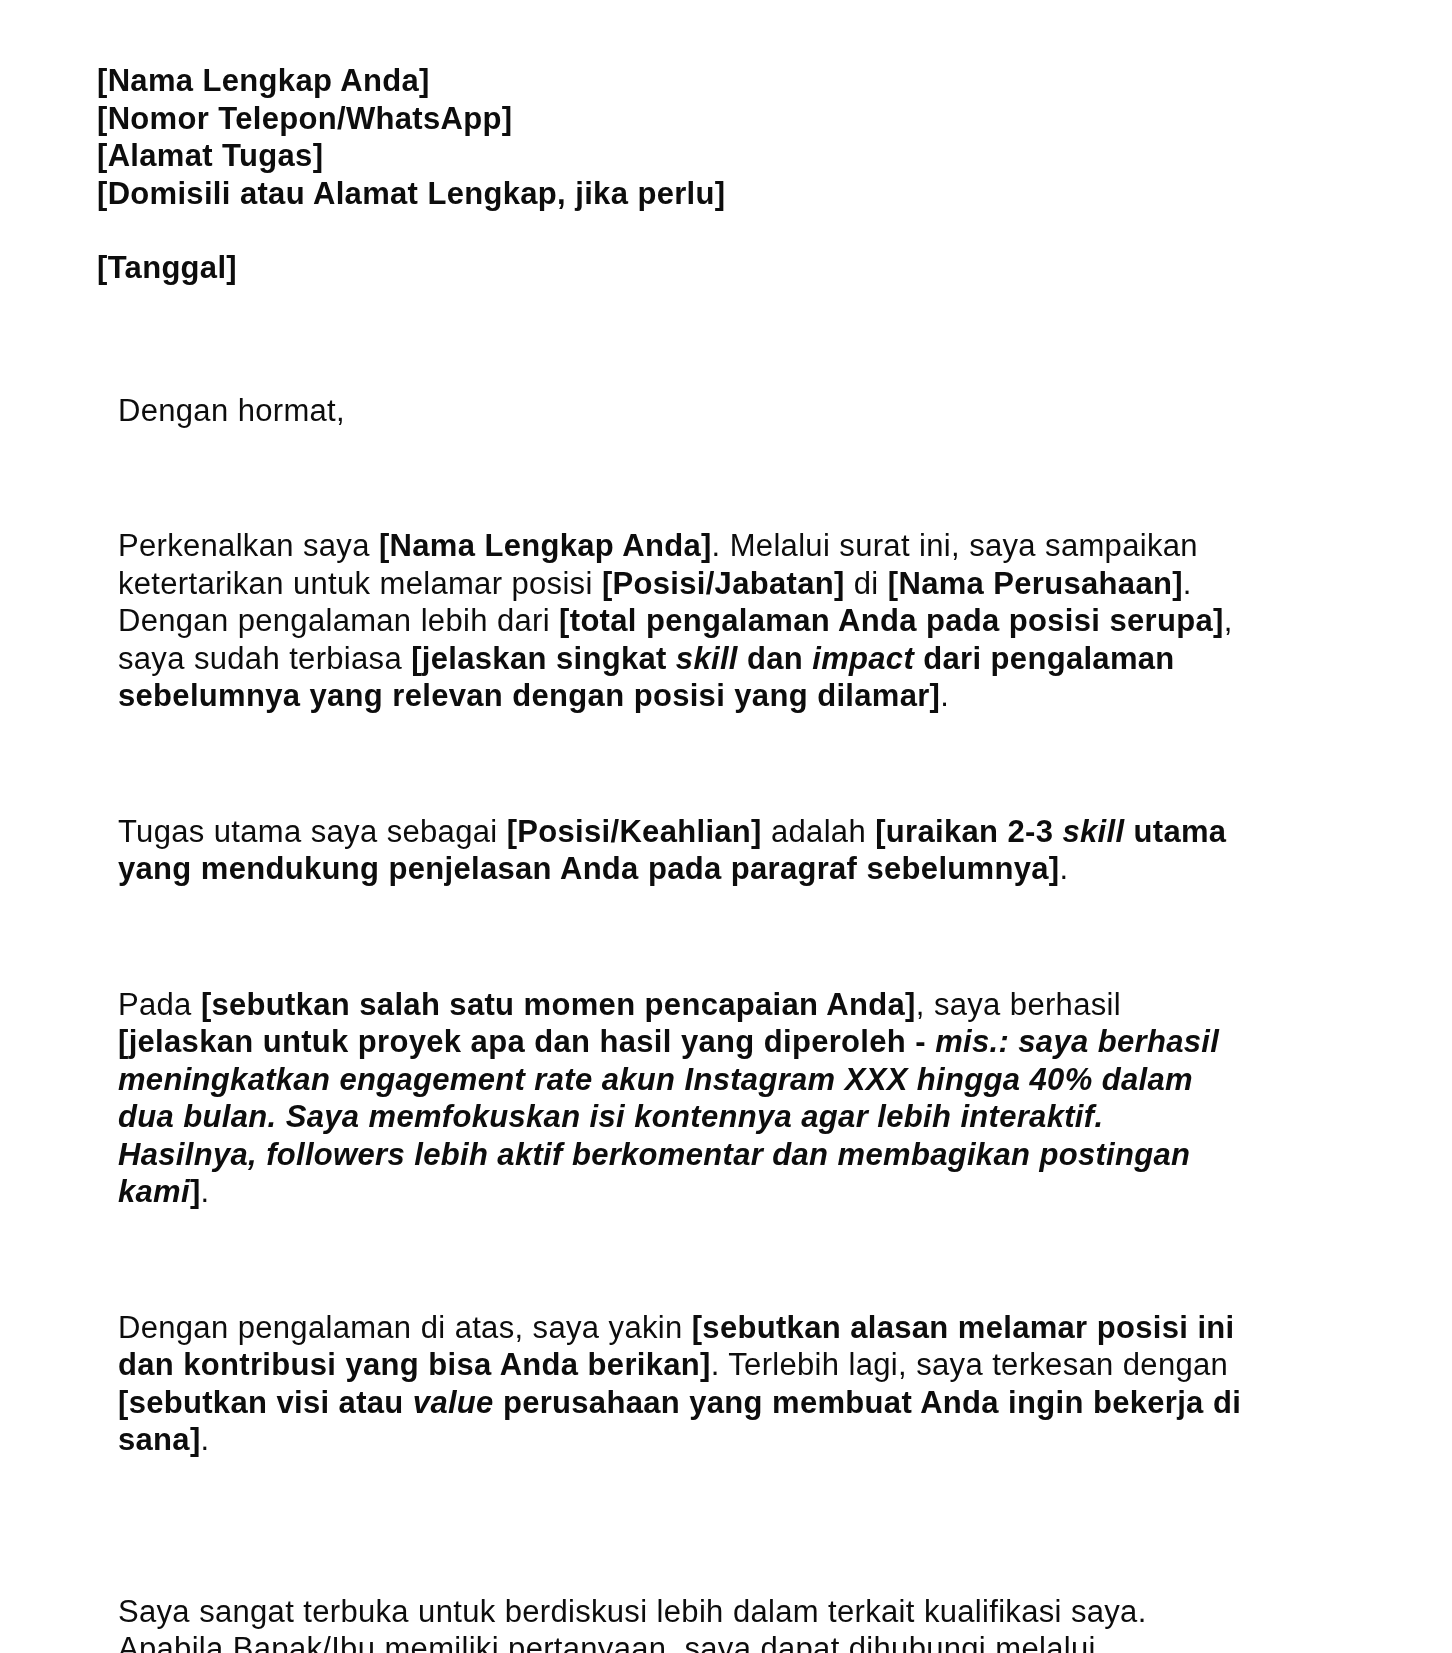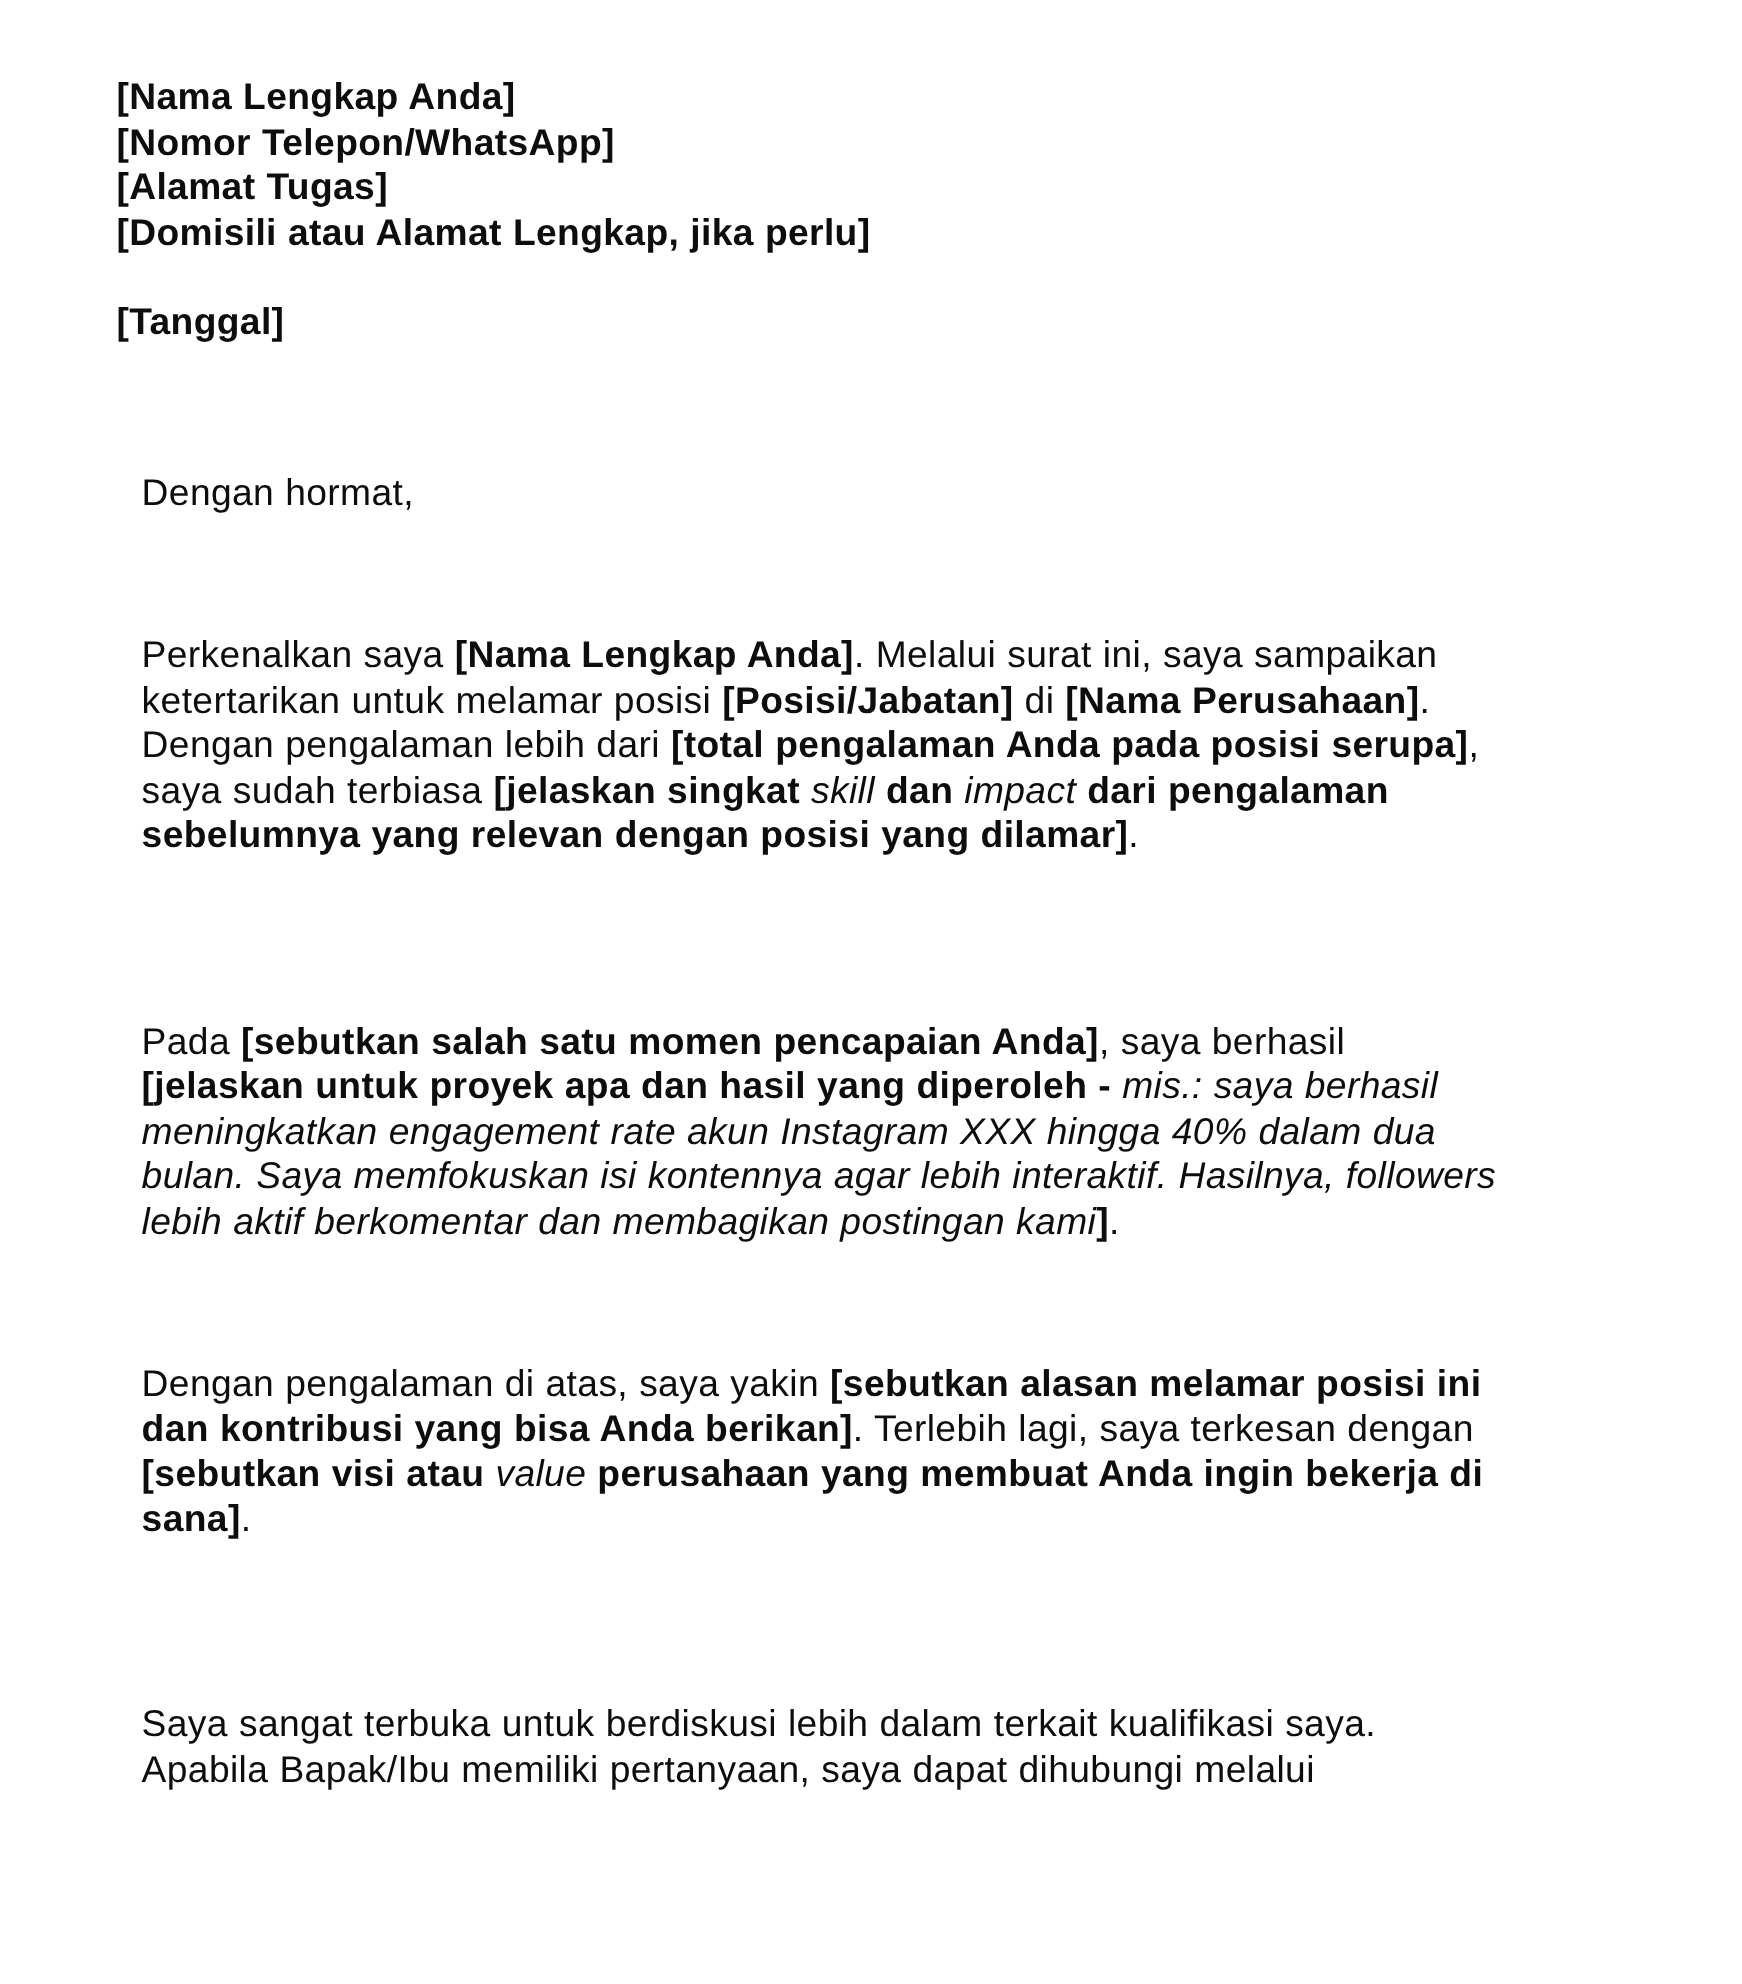"skill" .r-bolditalic { font-weight: 400 -> 700 }
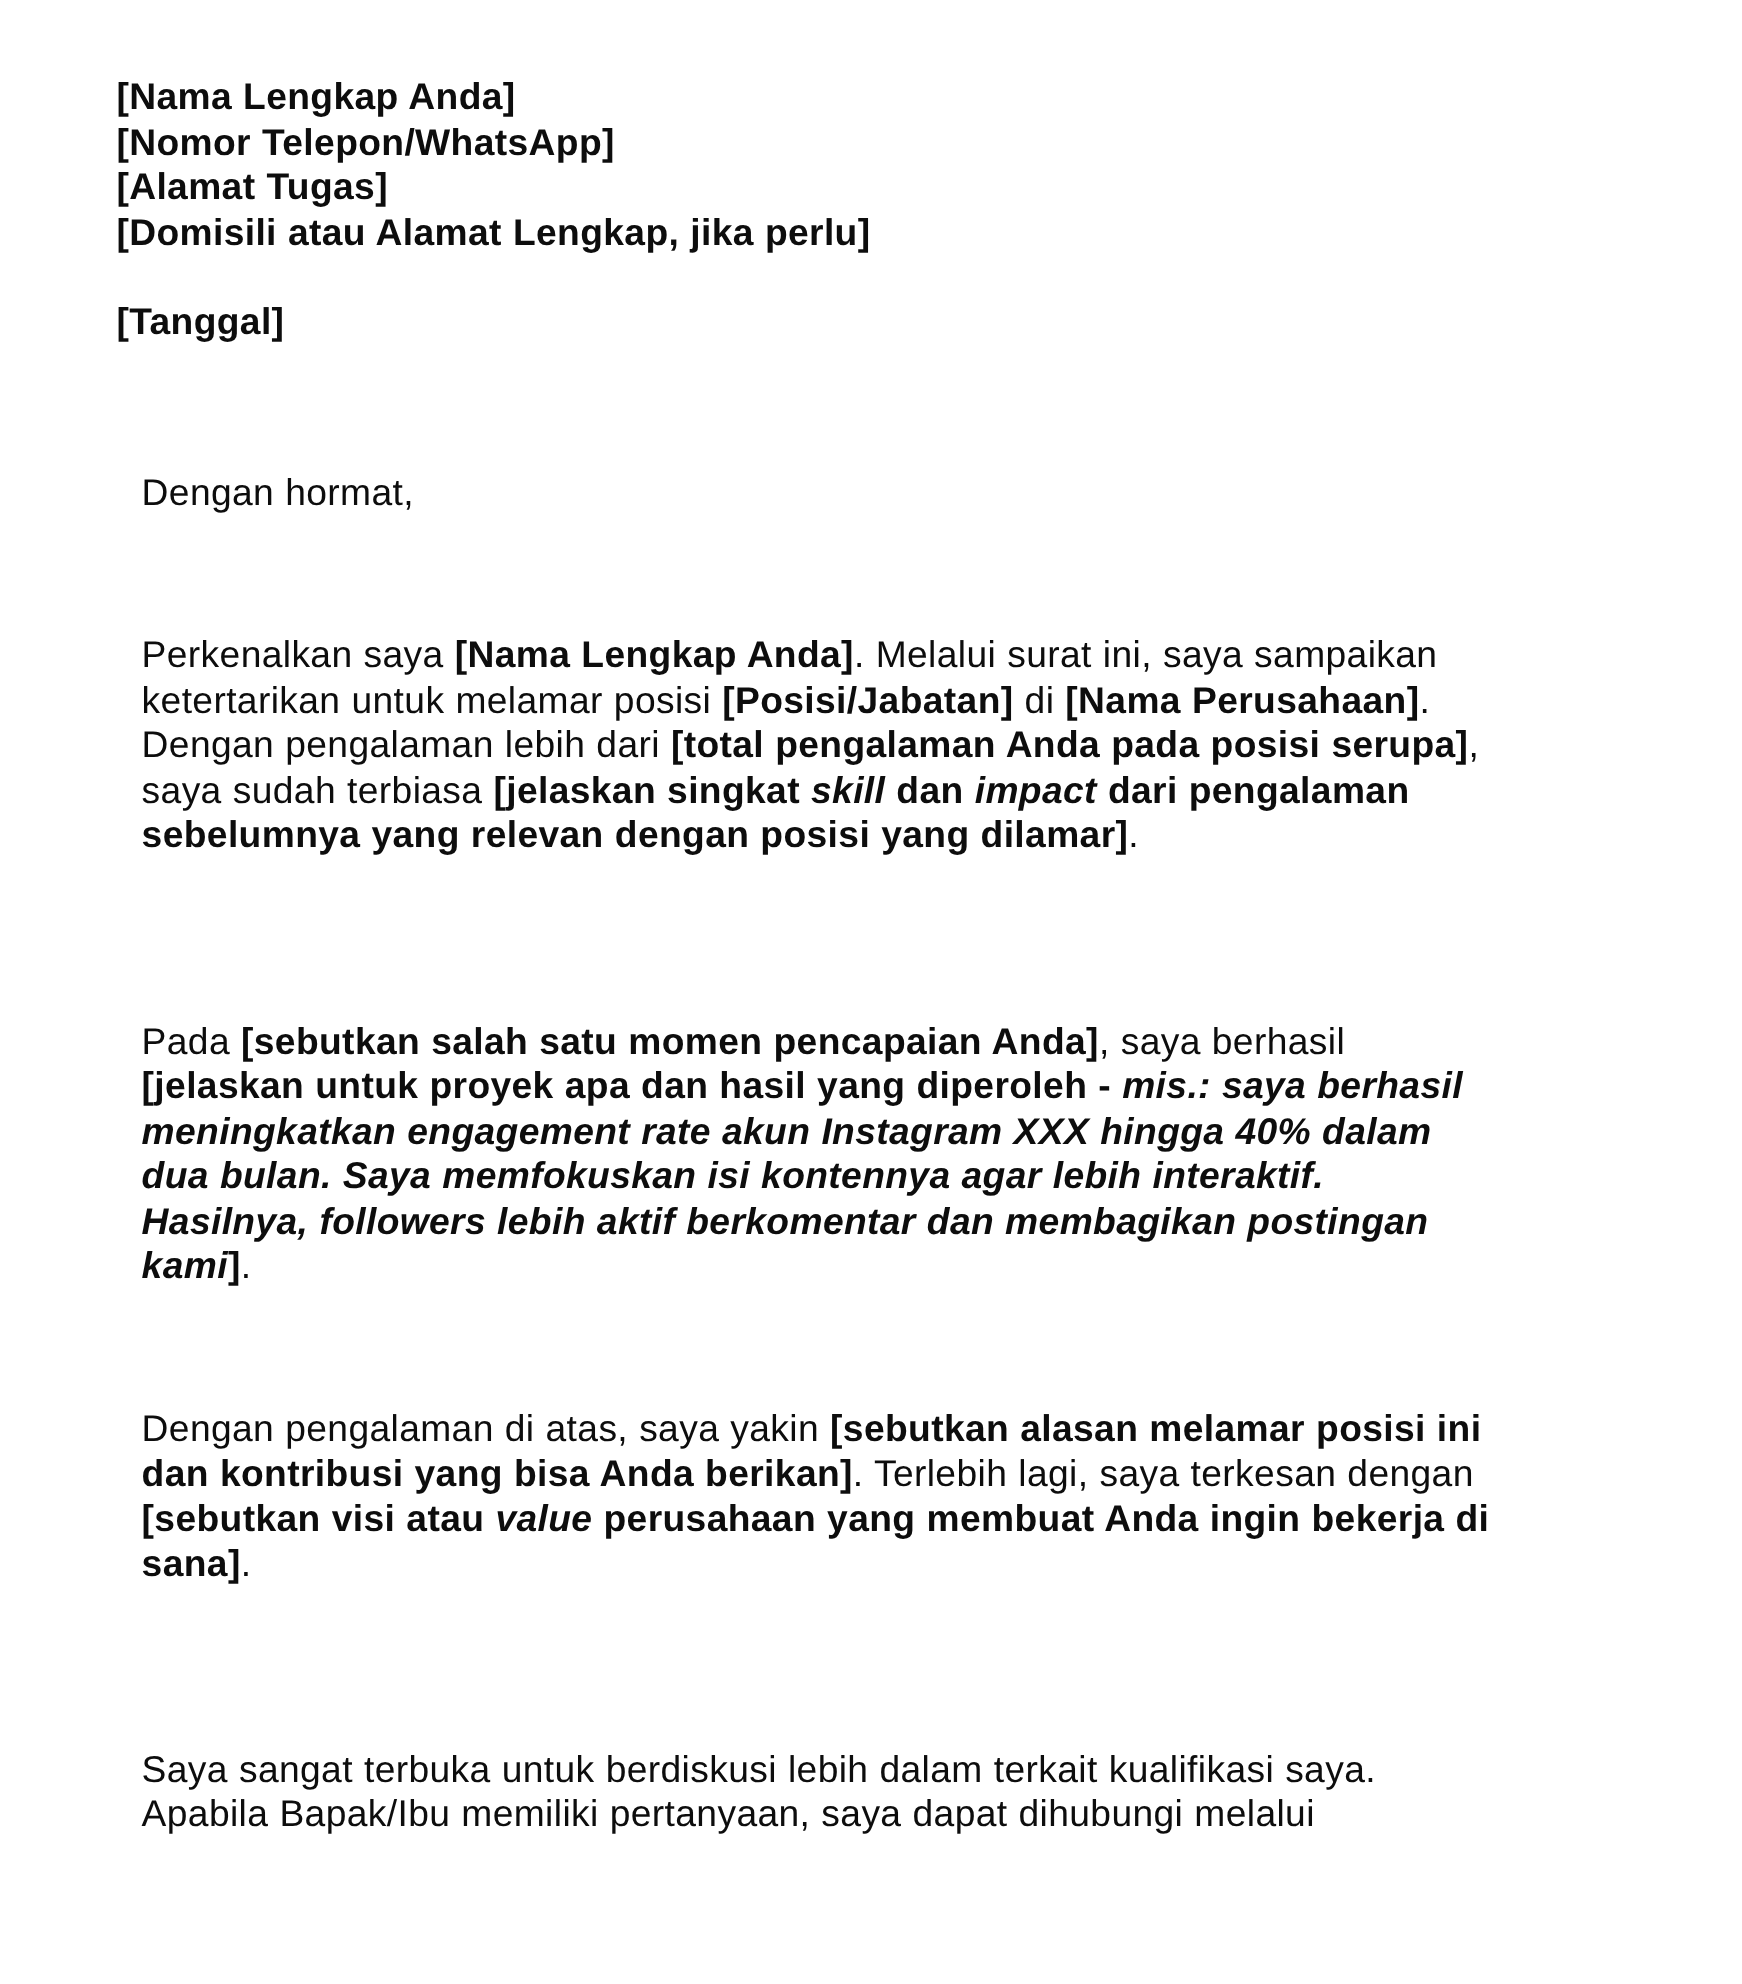"Tugas utama saya sebagai" p.para { html: none -> <p><span>Tugas utama saya sebagai </span><span>[Posisi/Keahlian]</span><span> adalah </span><span>[uraikan 2-3 </span><span>skill</span><span> utama yang mendukung penjelasan Anda pada paragraf sebelumnya]</span><span>.</span></p> }
